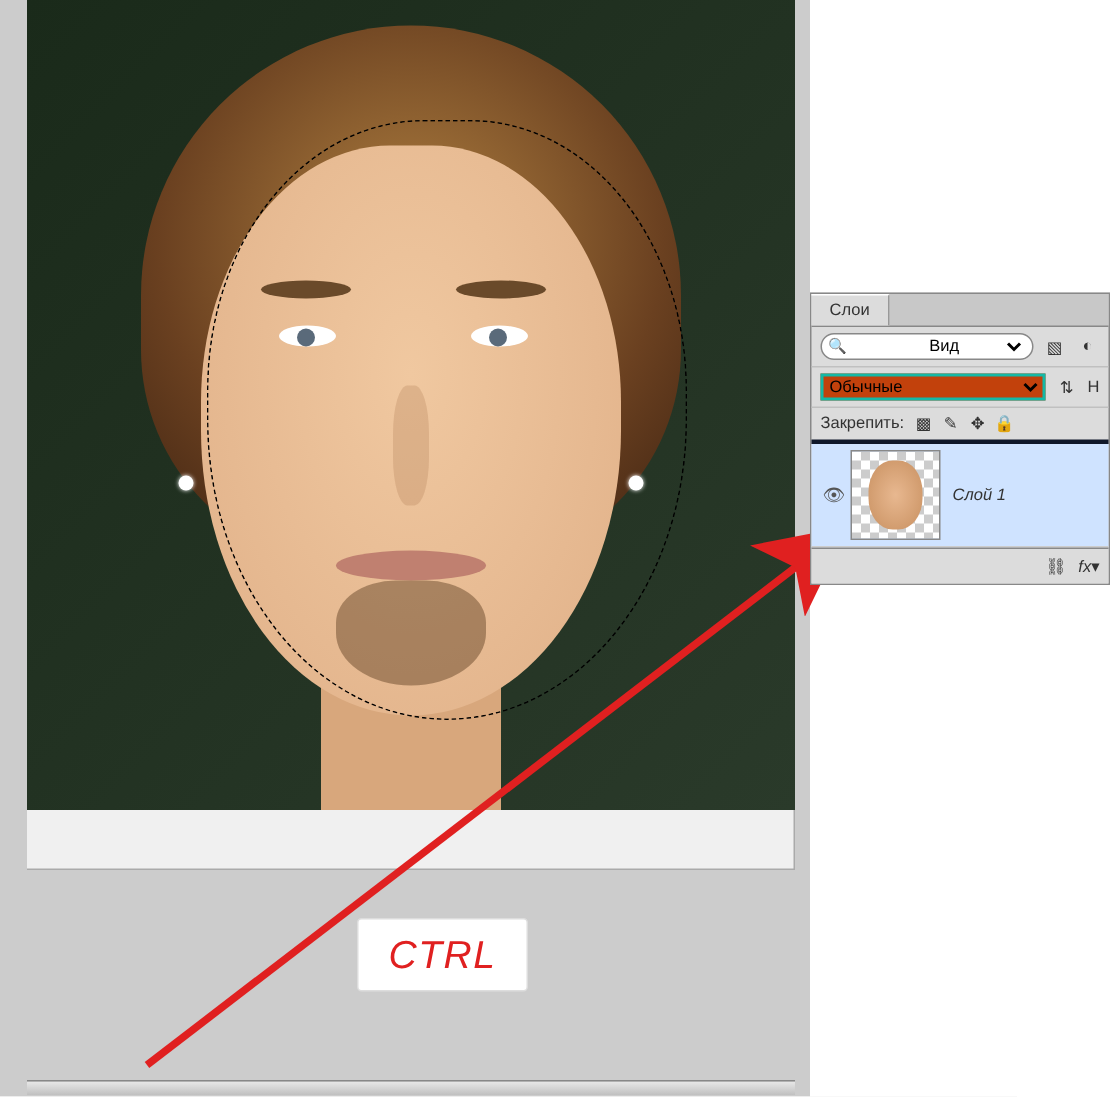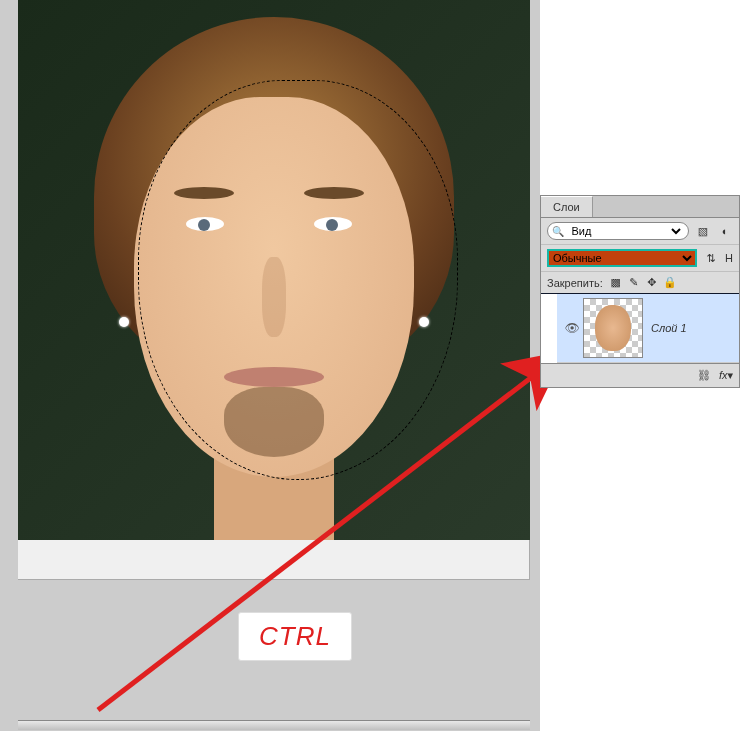"Вид" .search-select { margin-left: none -> 48px }
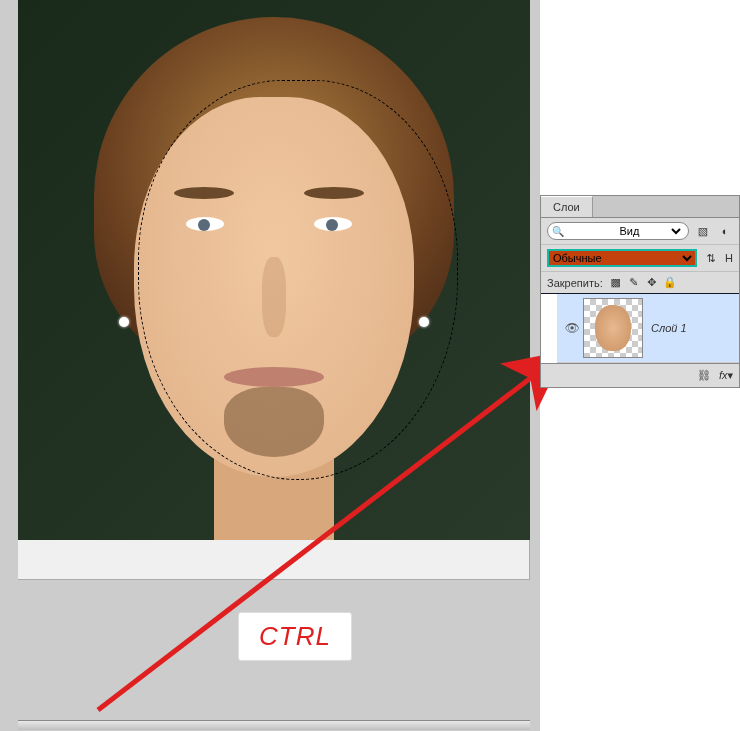"Закрепить:" .lock-row { align-items: flex-end -> flex-start; border-bottom: 1px solid #0f172a -> 3px solid #0f172a }
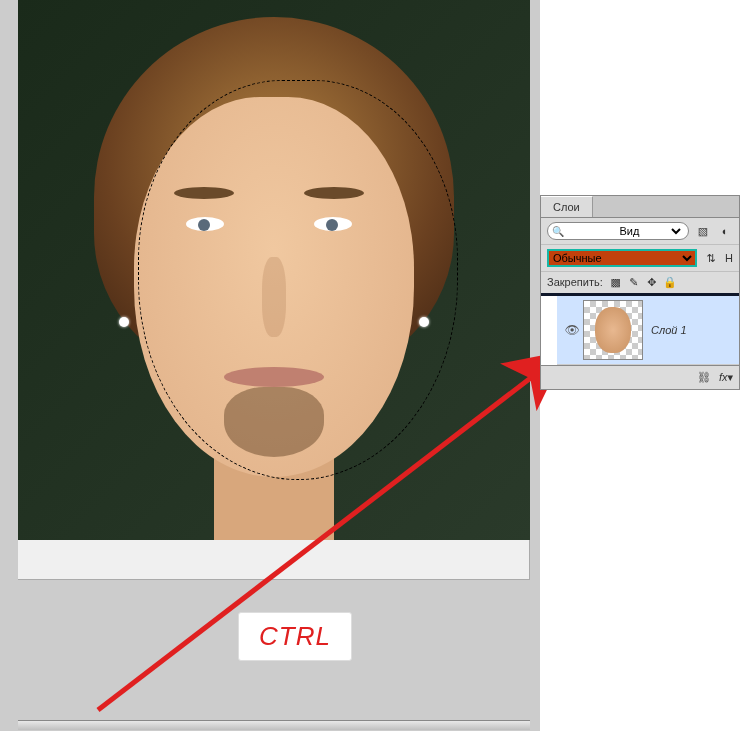"Слой 1" .layer { margin-left: 16px -> none }
